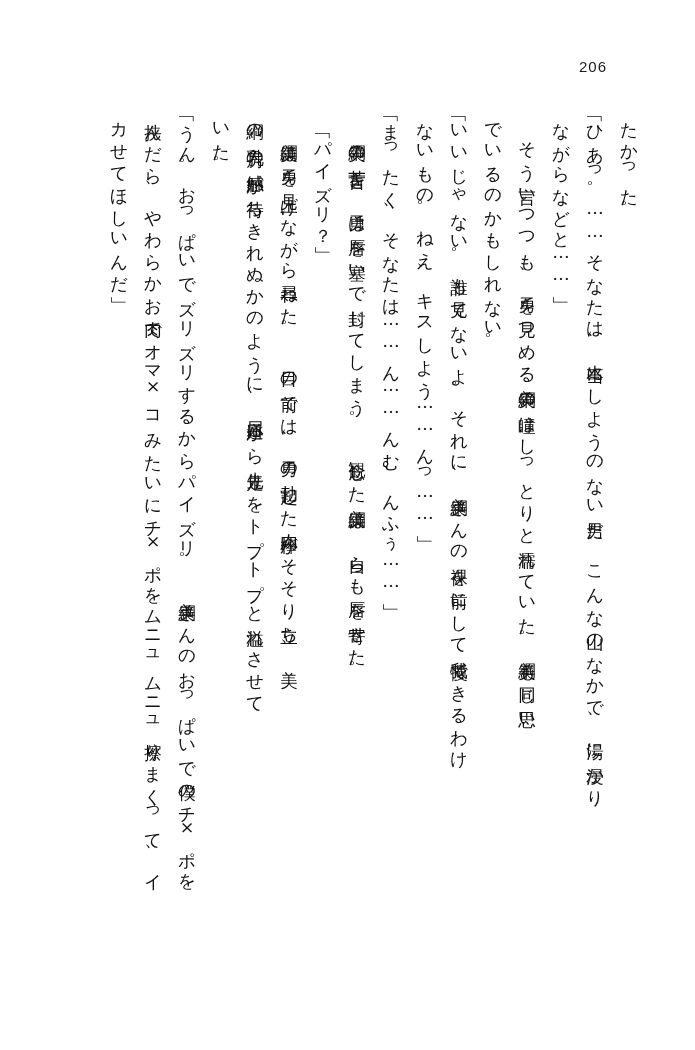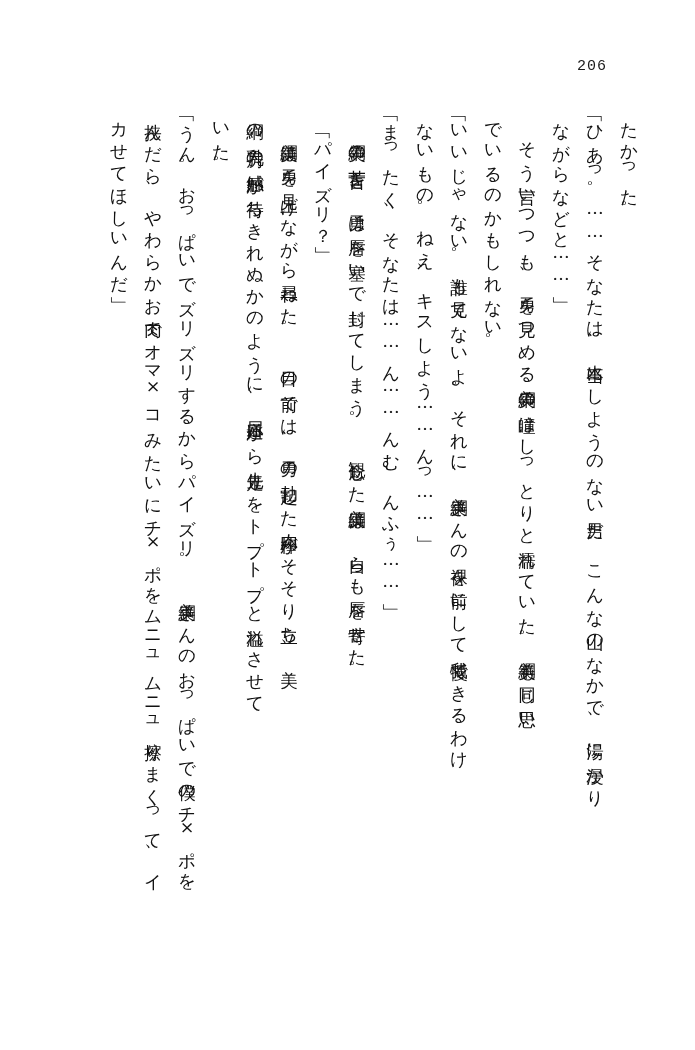"206" .page-number { font-family: Liberation Mono, monospace -> Liberation Sans, sans-serif }
